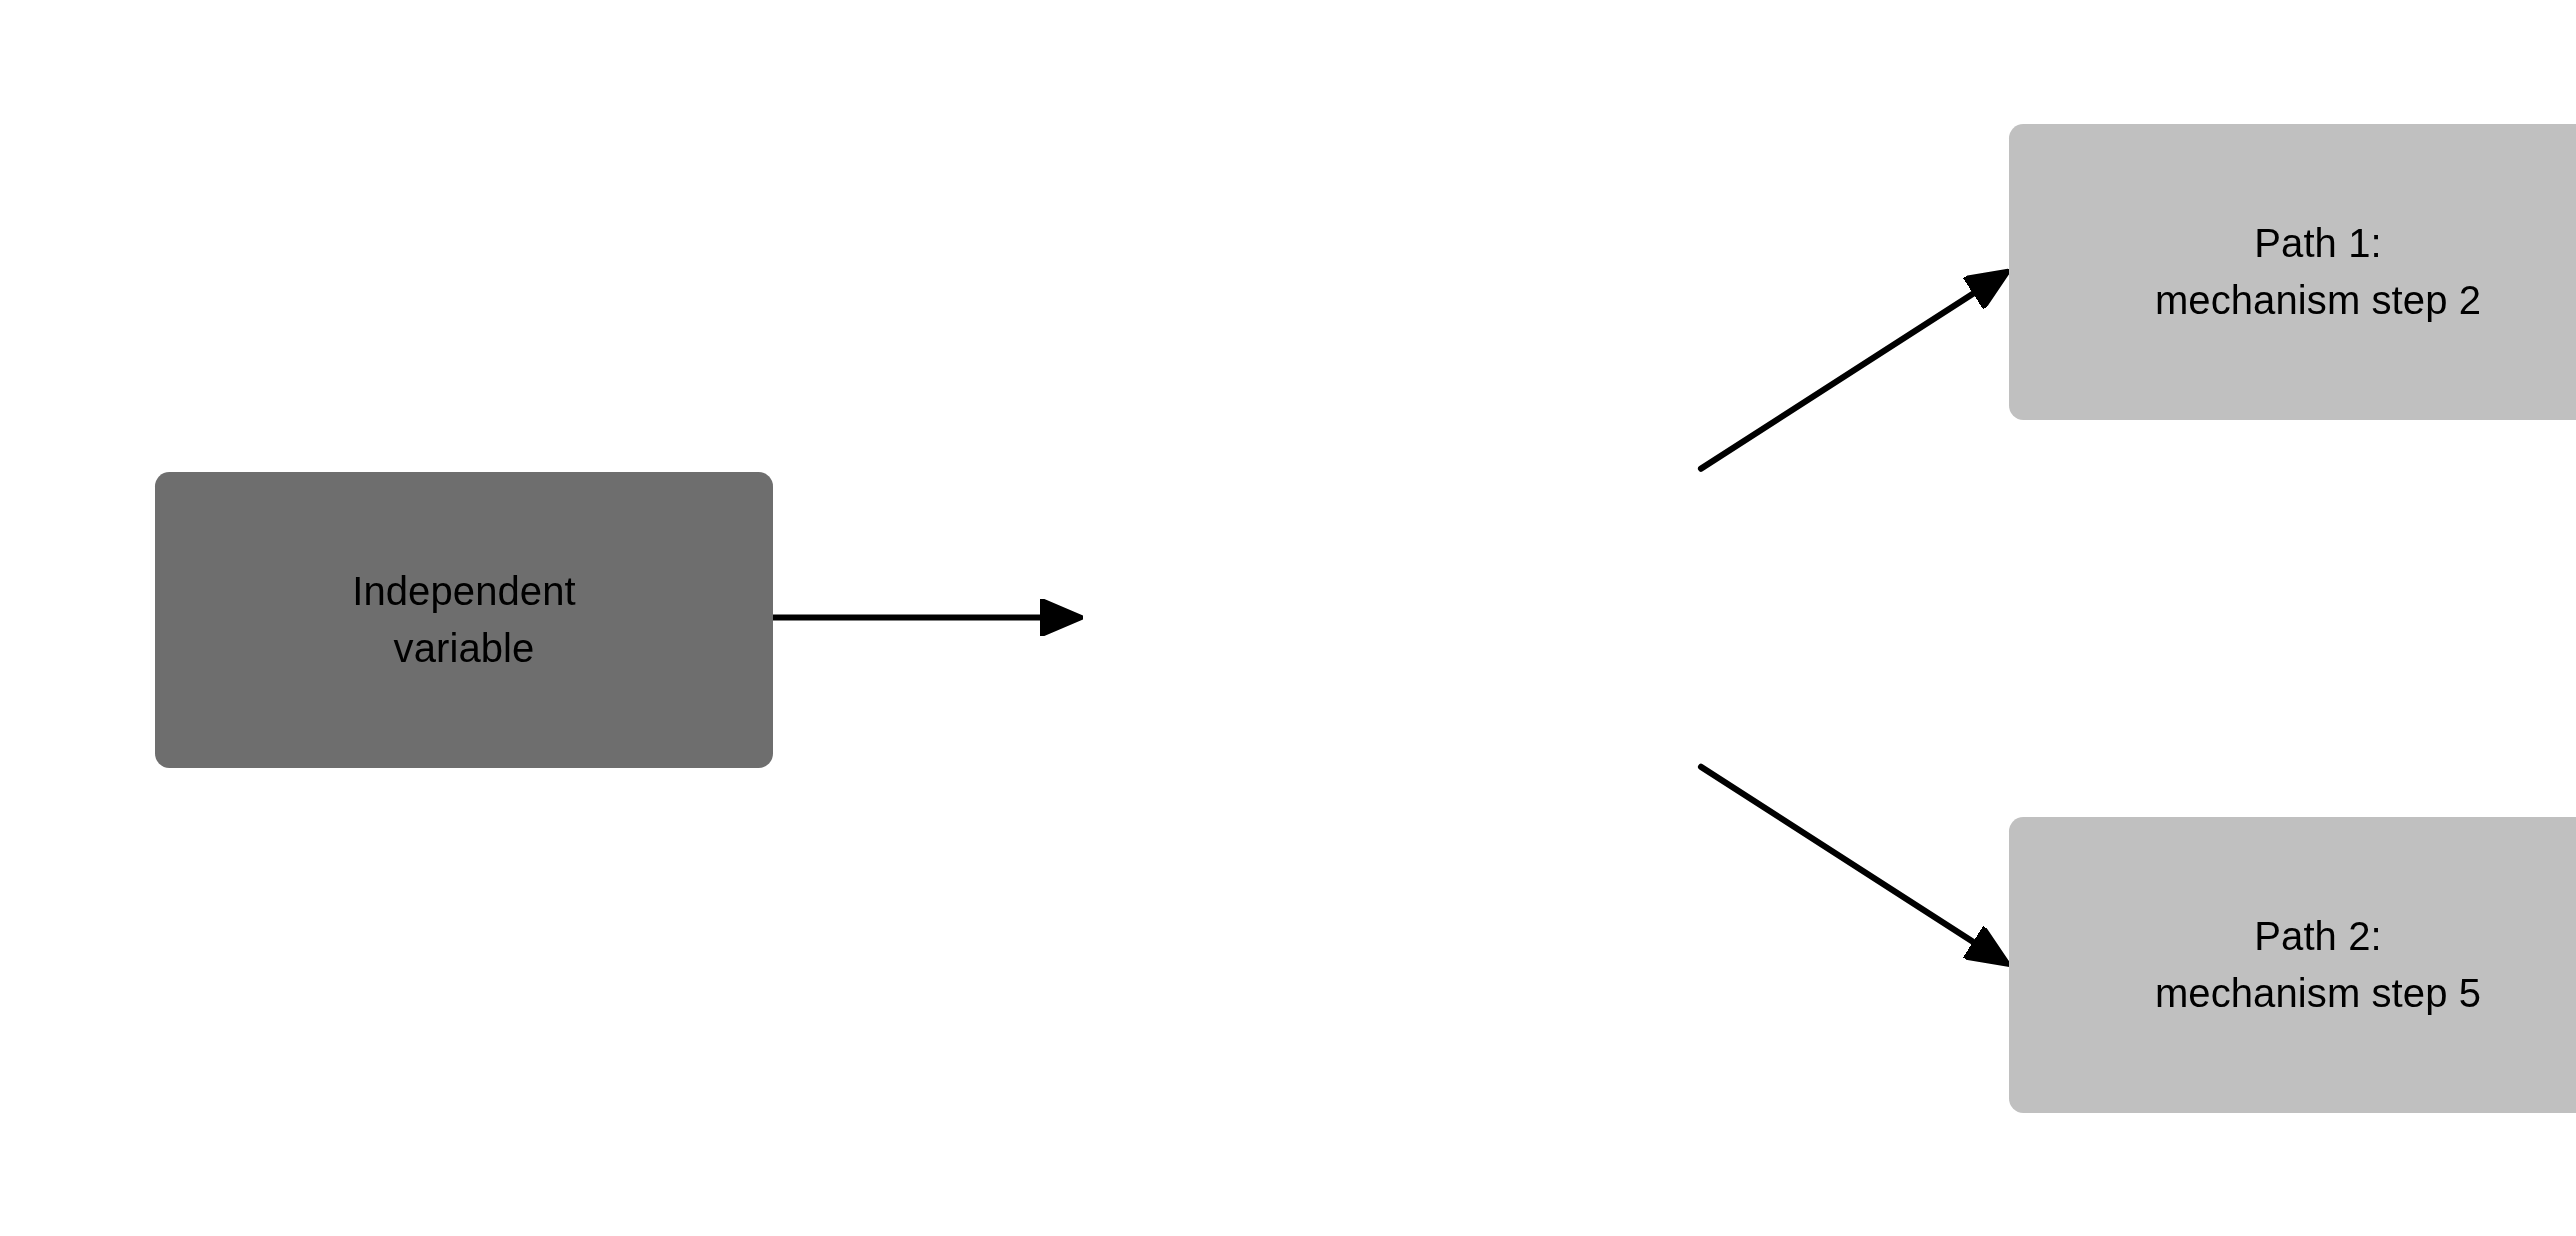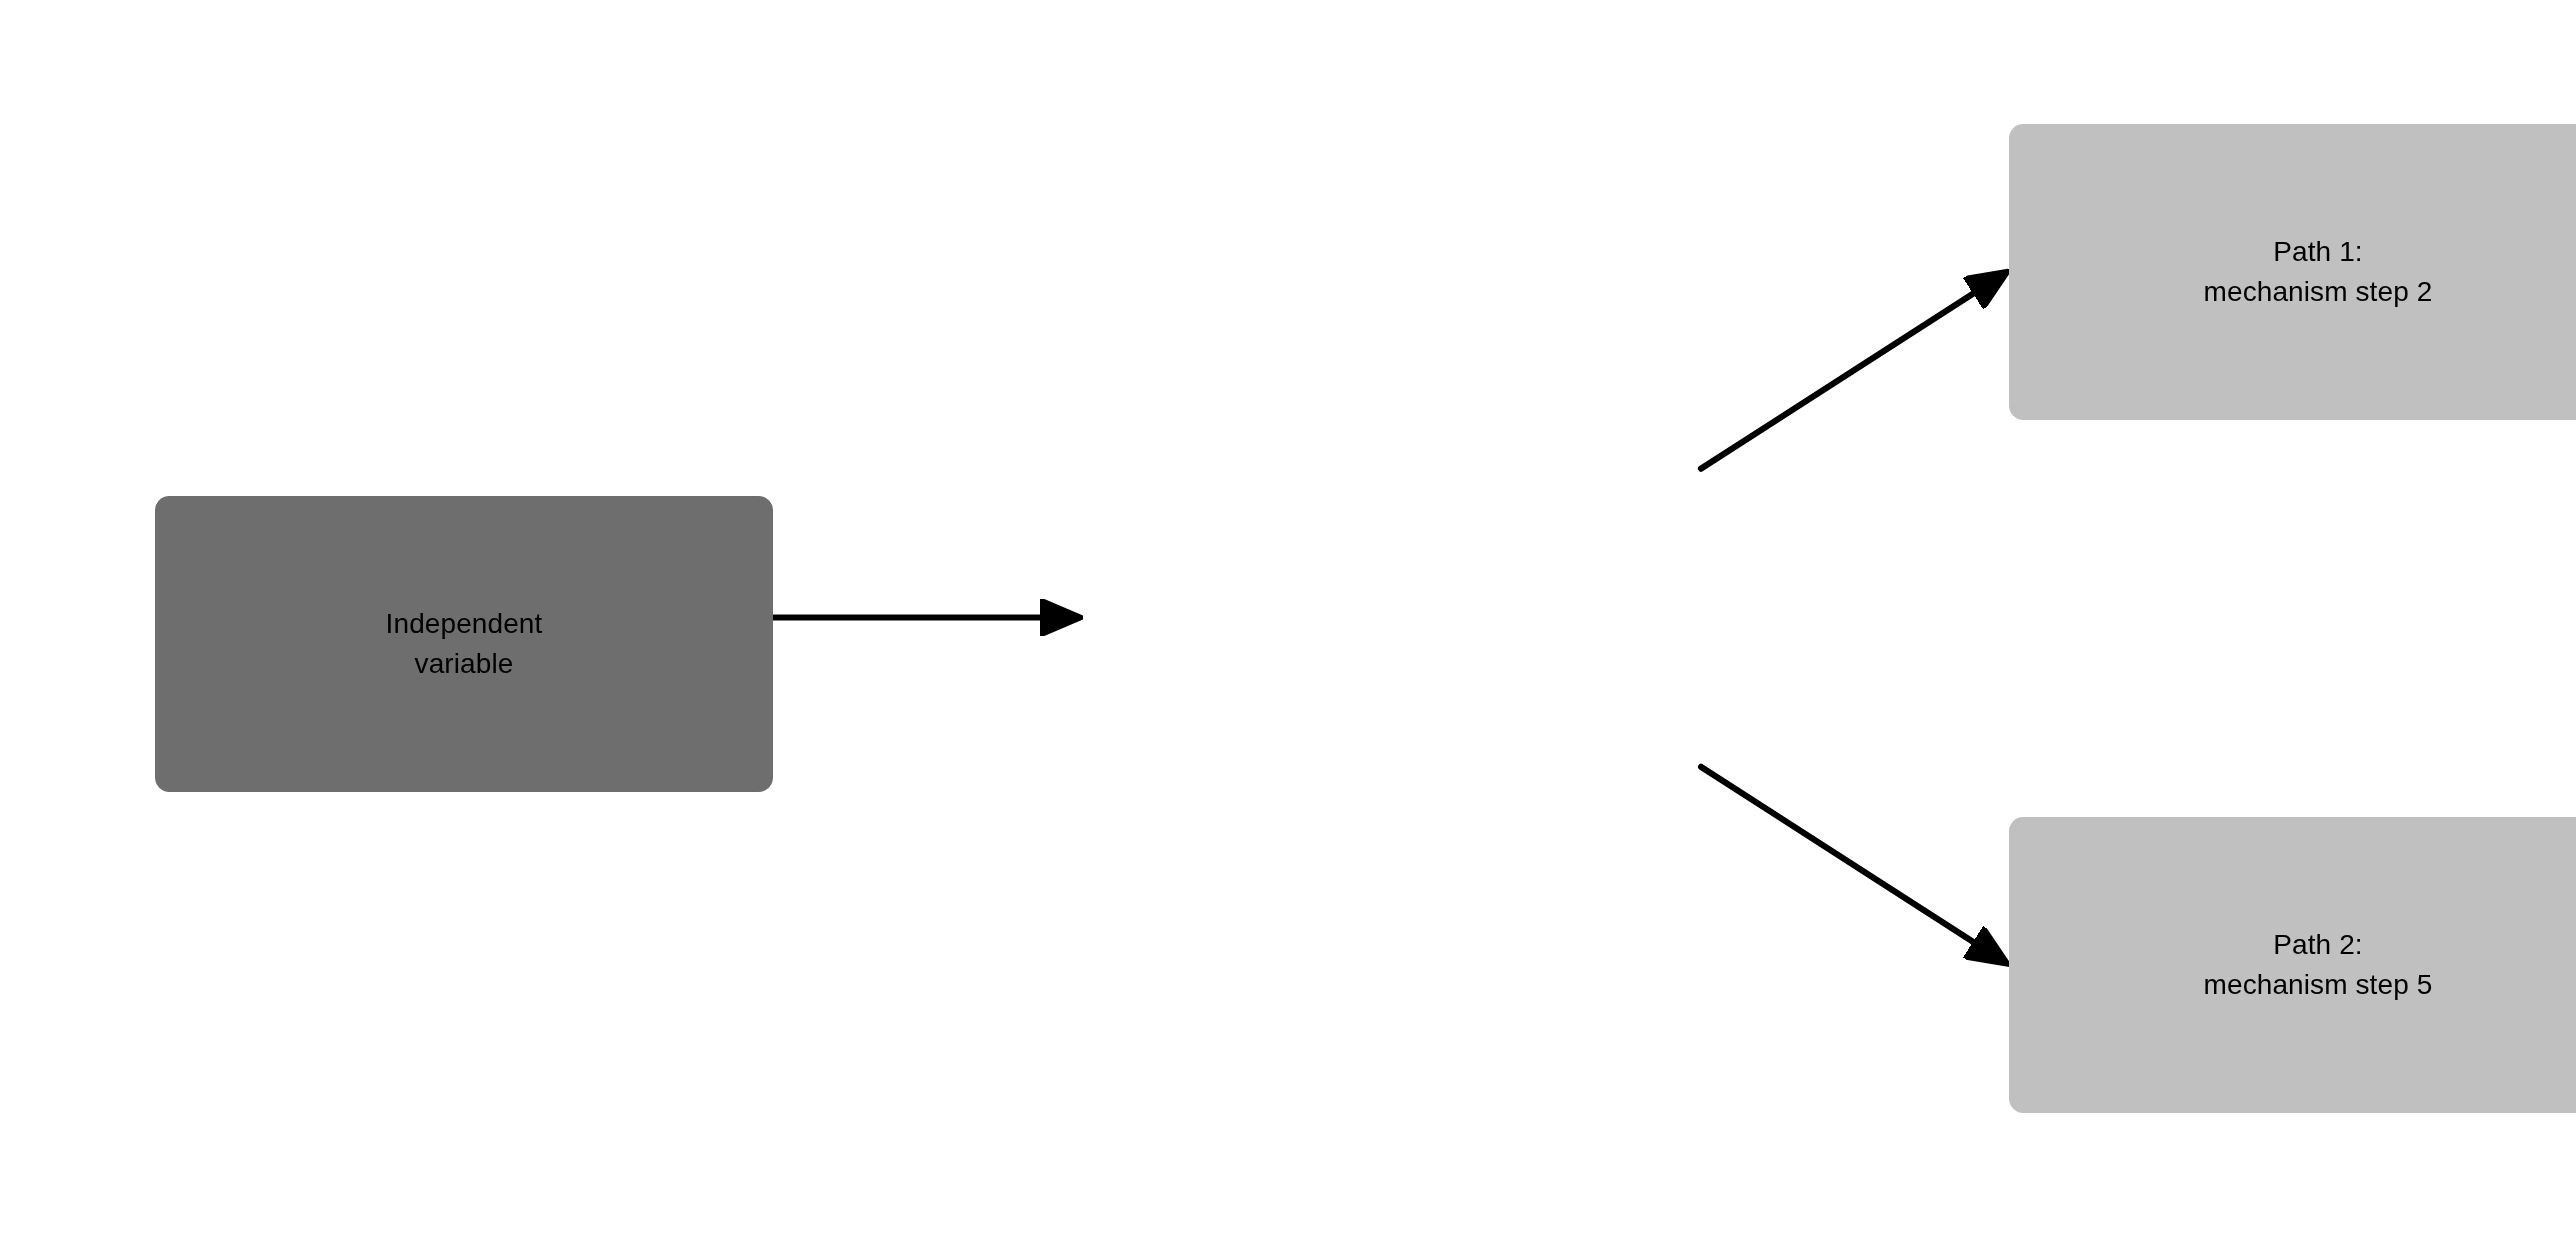"Path 1:" .node-label { font-size: 28px -> 40px }
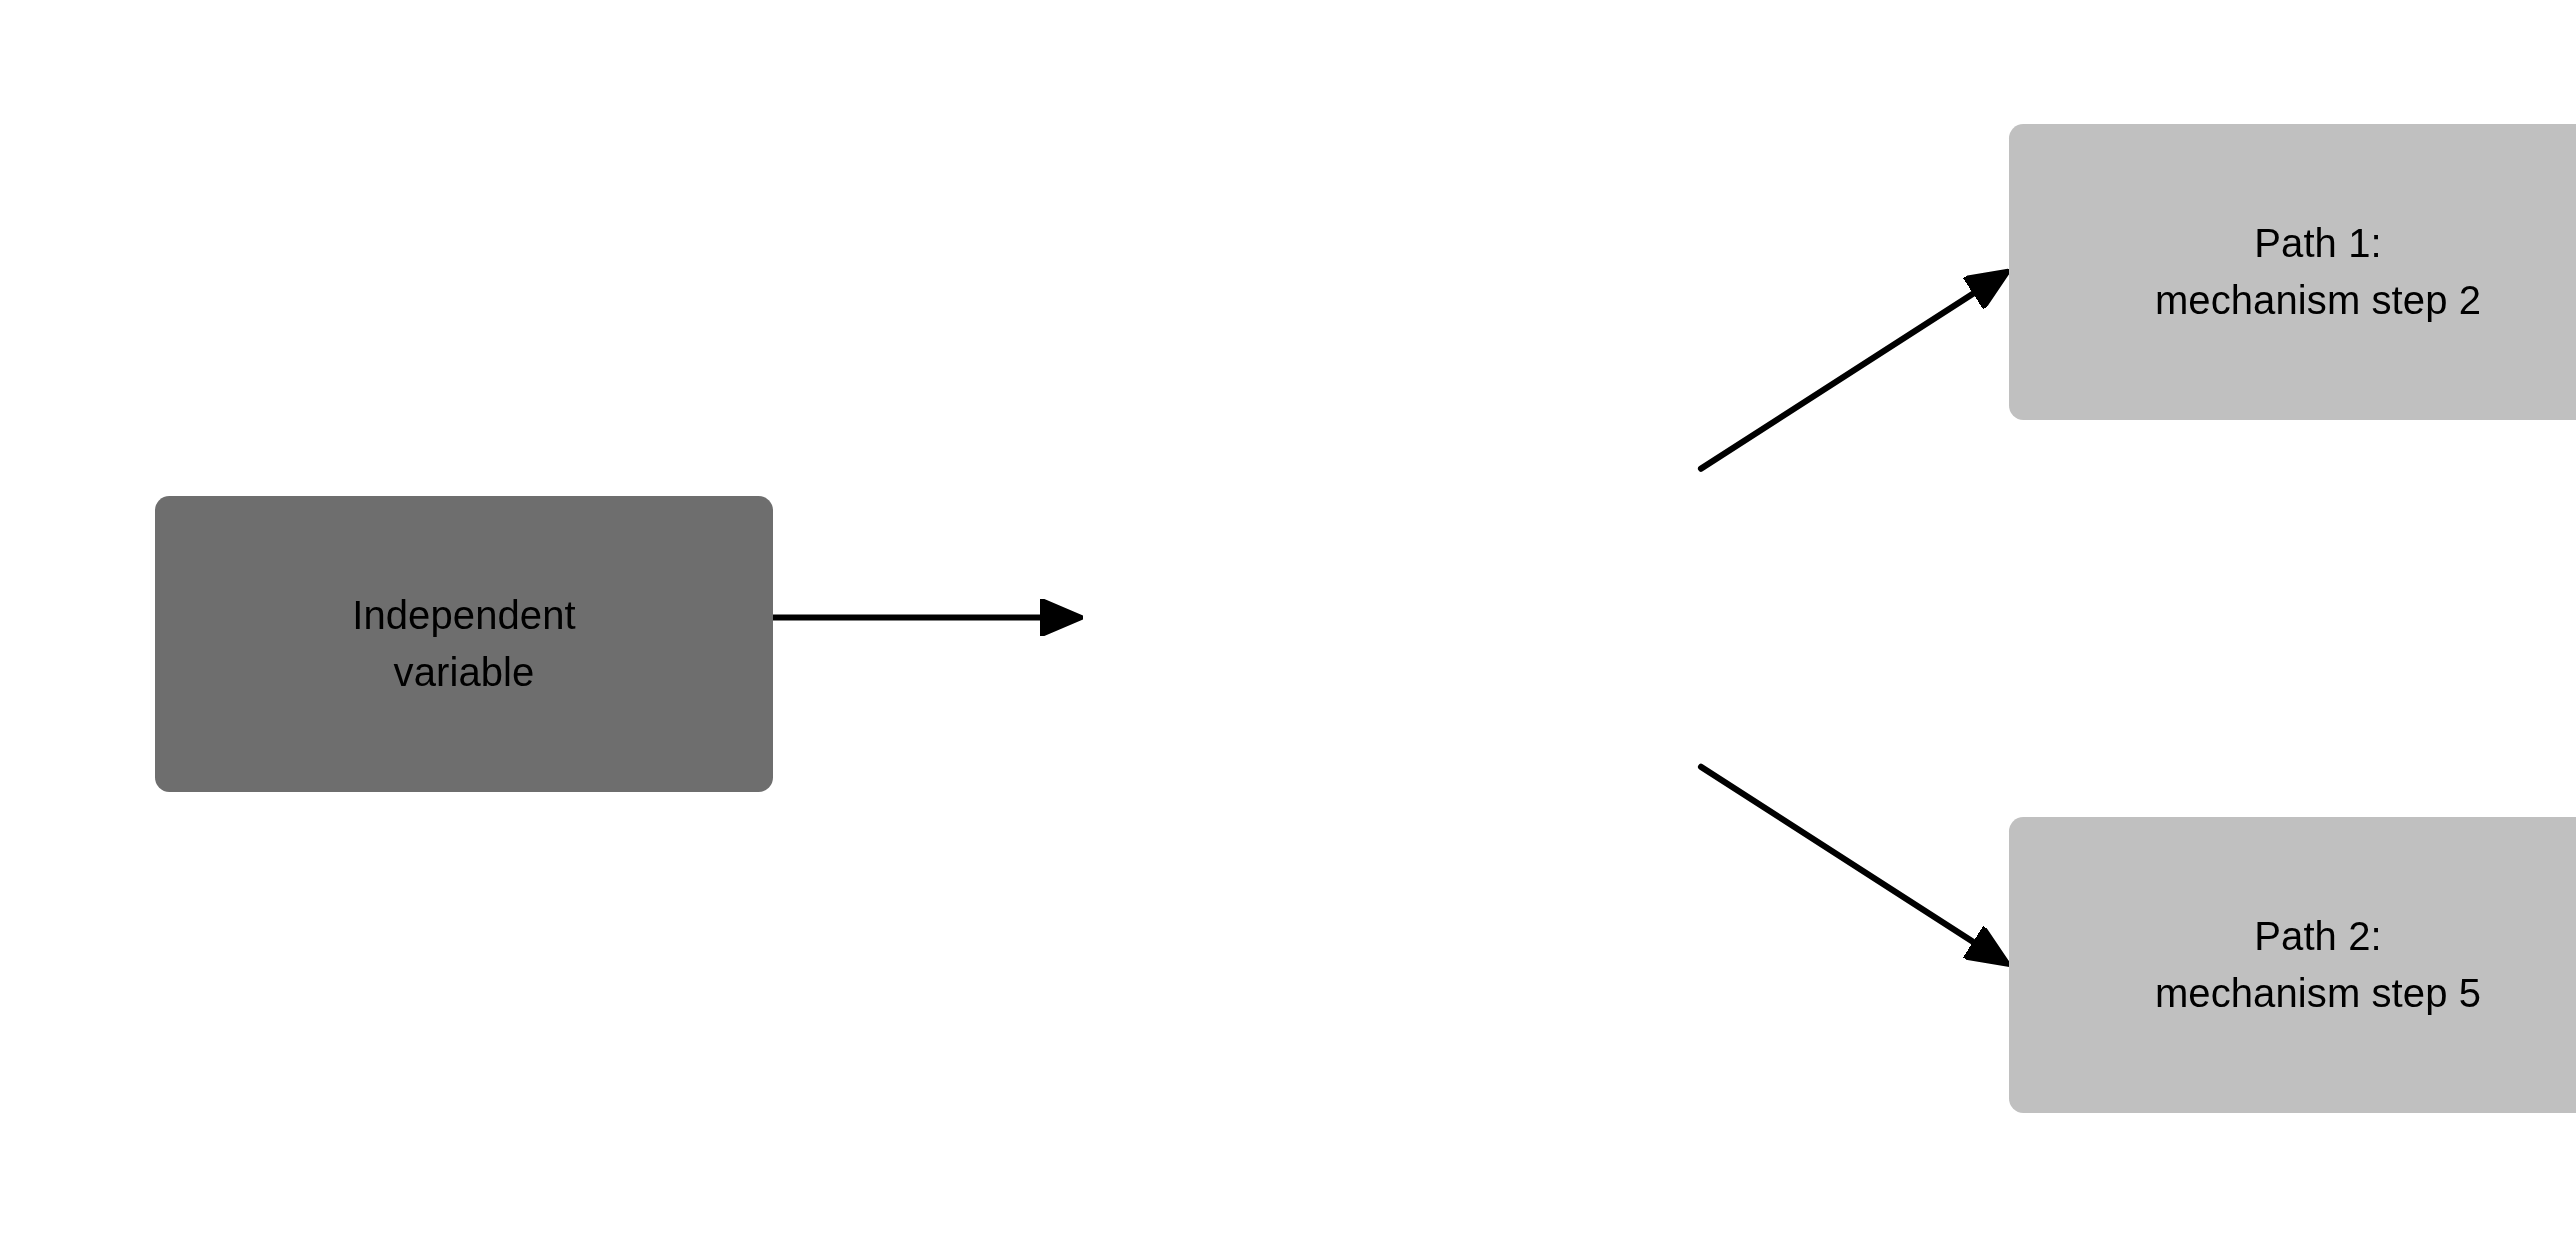"Independent" div.node { top: 496px -> 472px }
